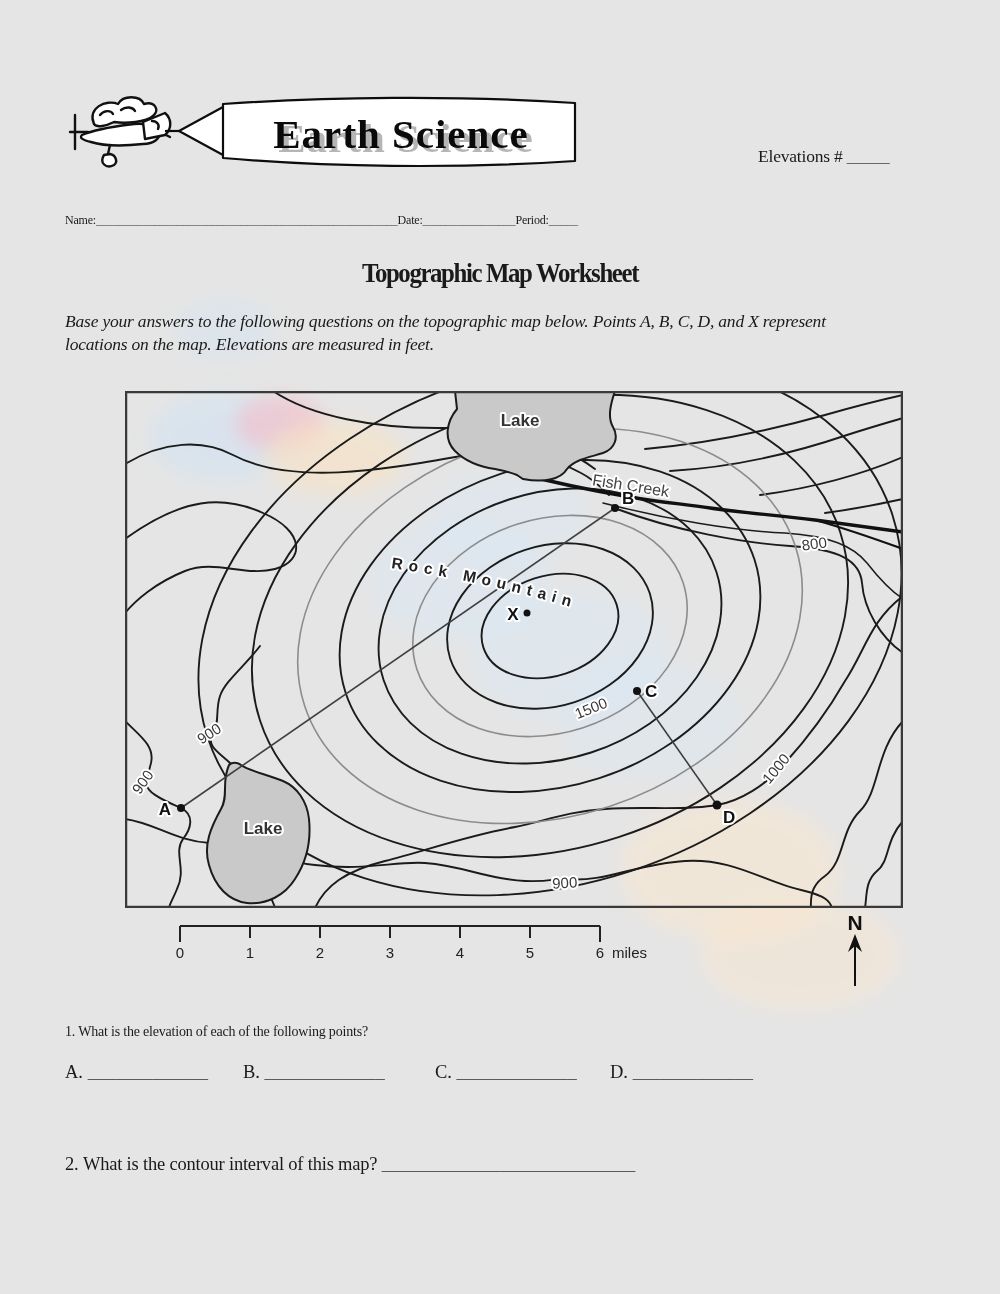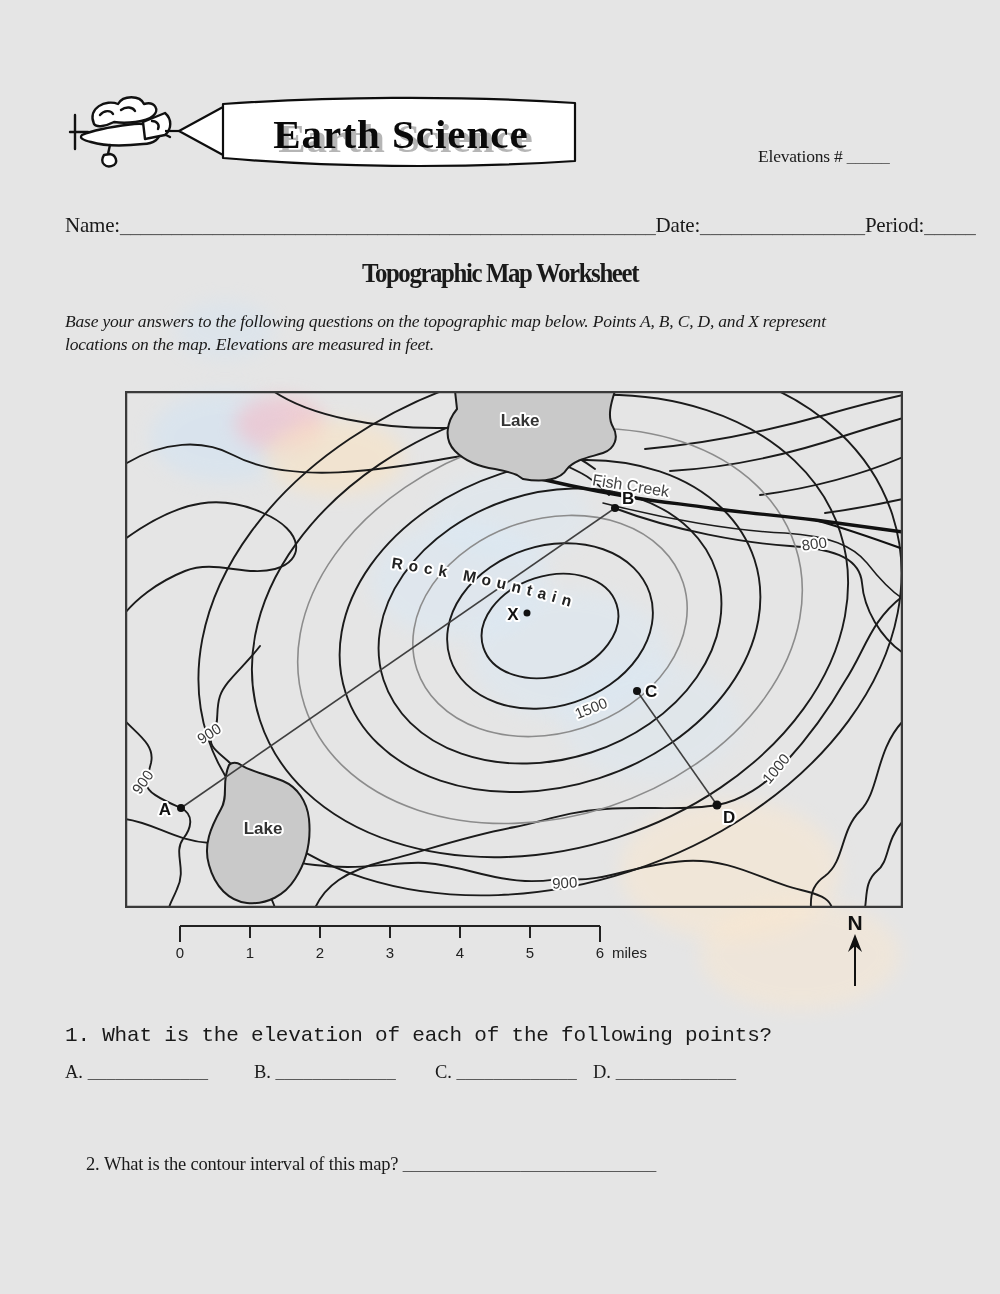"Name:___________________________________" .student-line { font-size: 21px -> 12px }
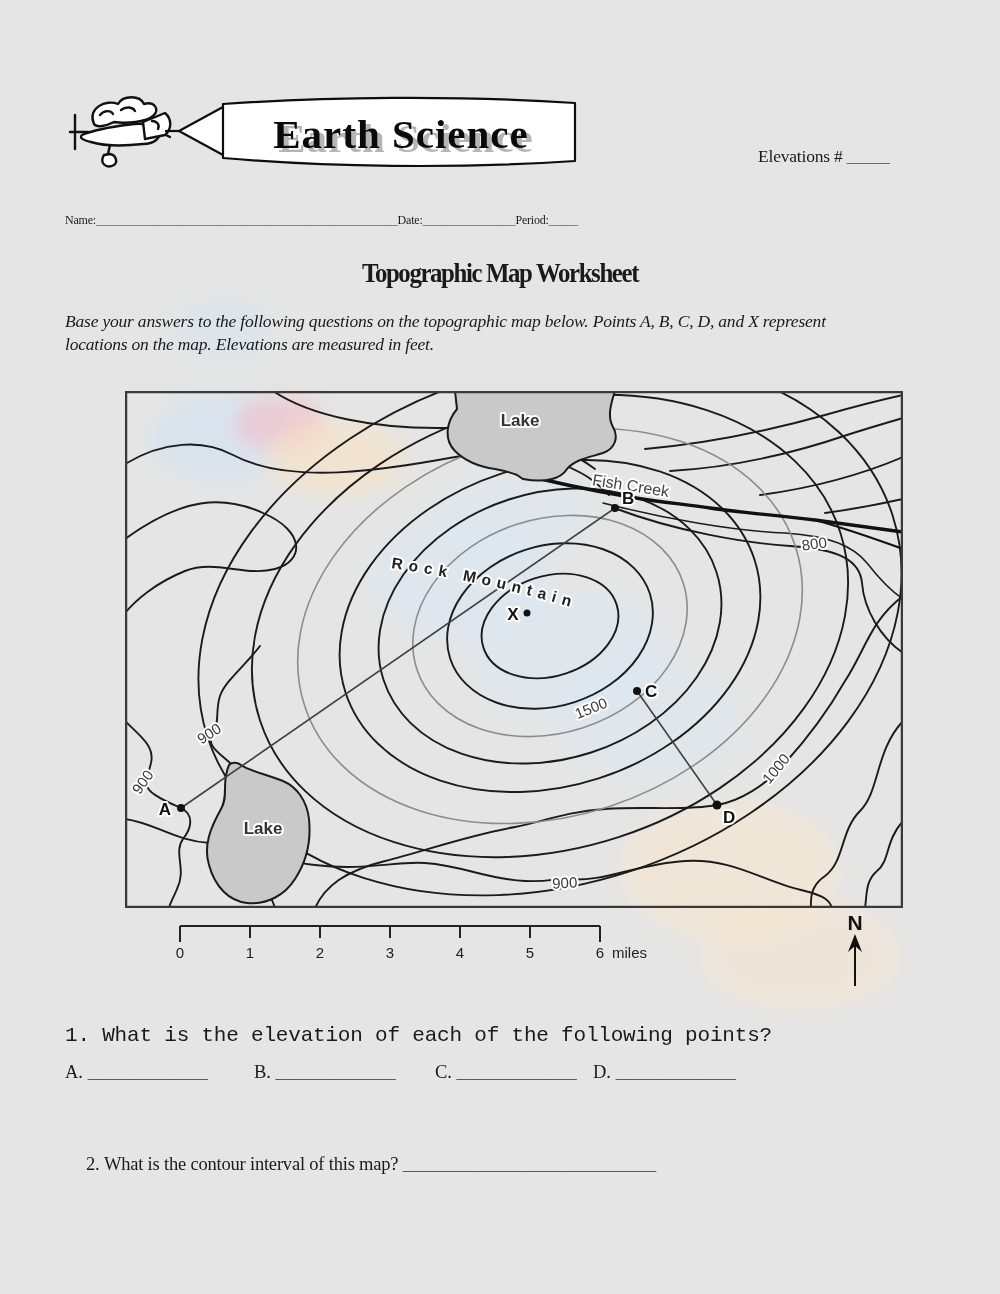"1. What is the elevation" .q1 { font-family: Liberation Mono, monospace -> none; font-size: 21px -> 14px }
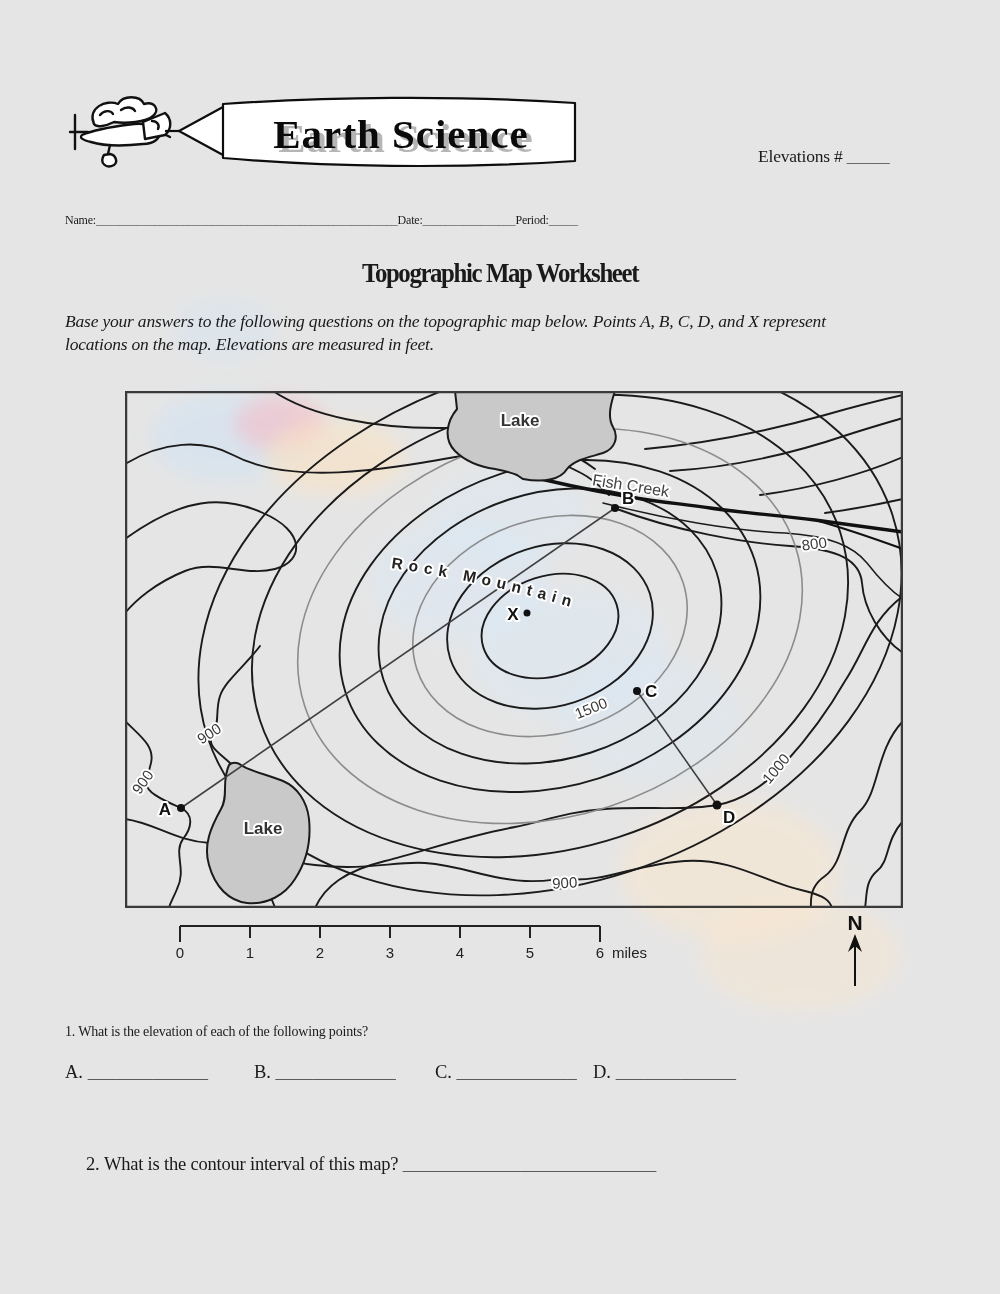"B. _____________" span.item { left: 254px -> 243px }
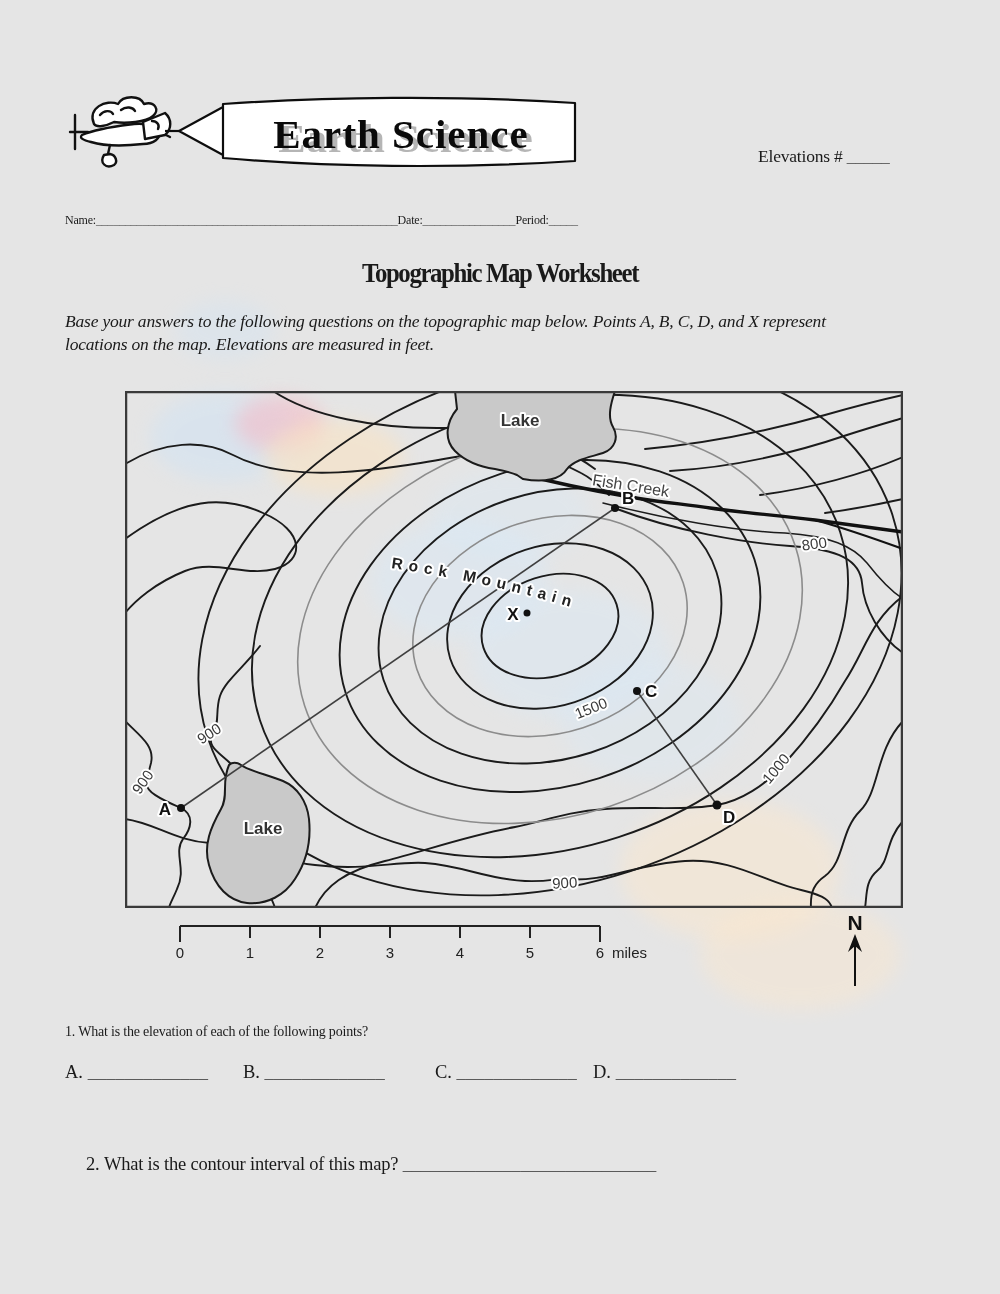"D. _____________" span.item { left: 593px -> 610px }
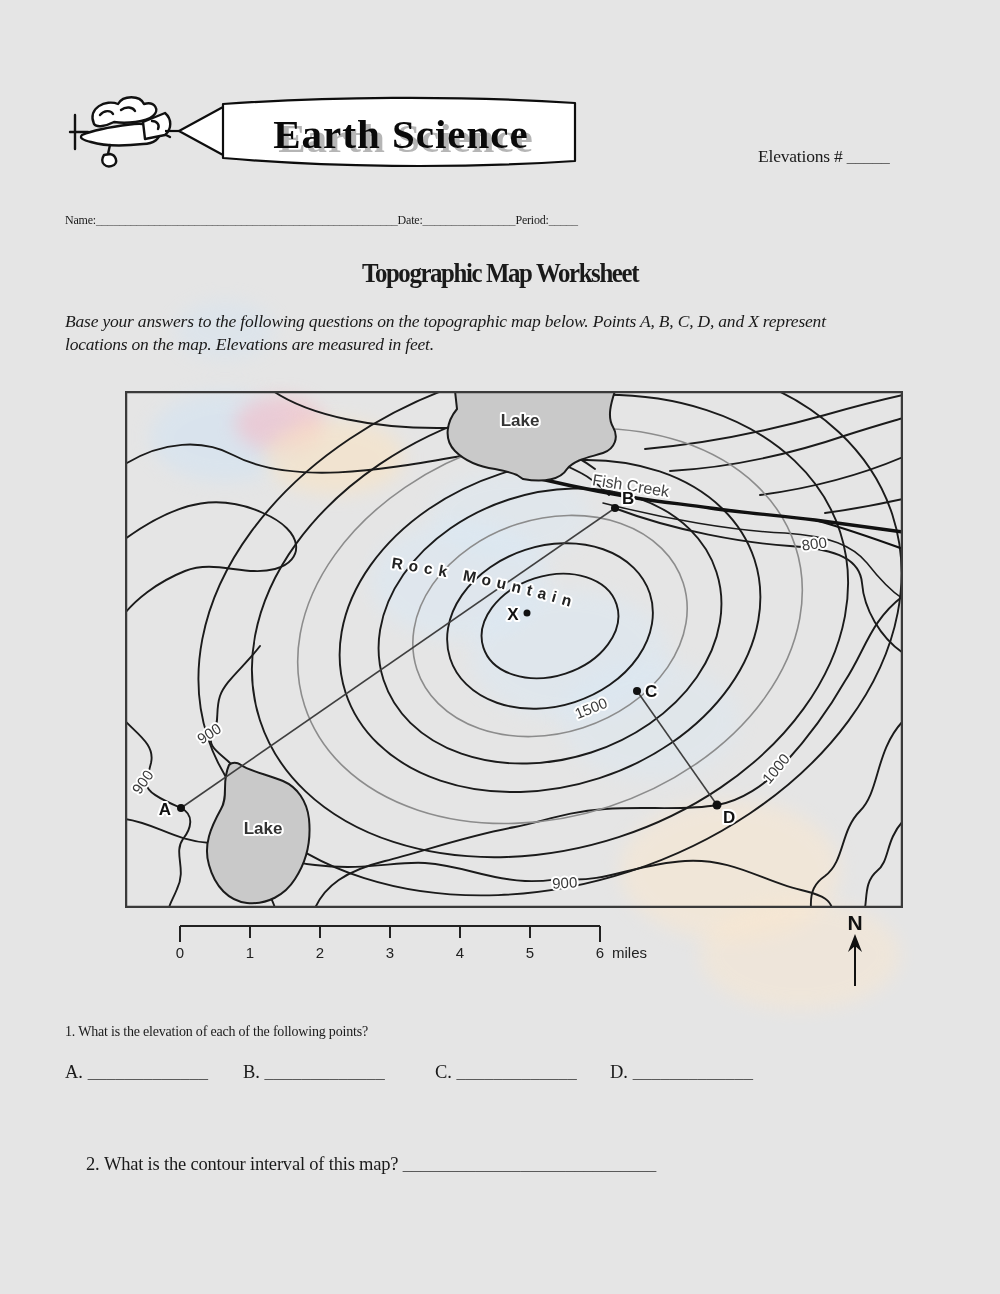"2. What is the contour" .q2 { margin-left: 21px -> none }
